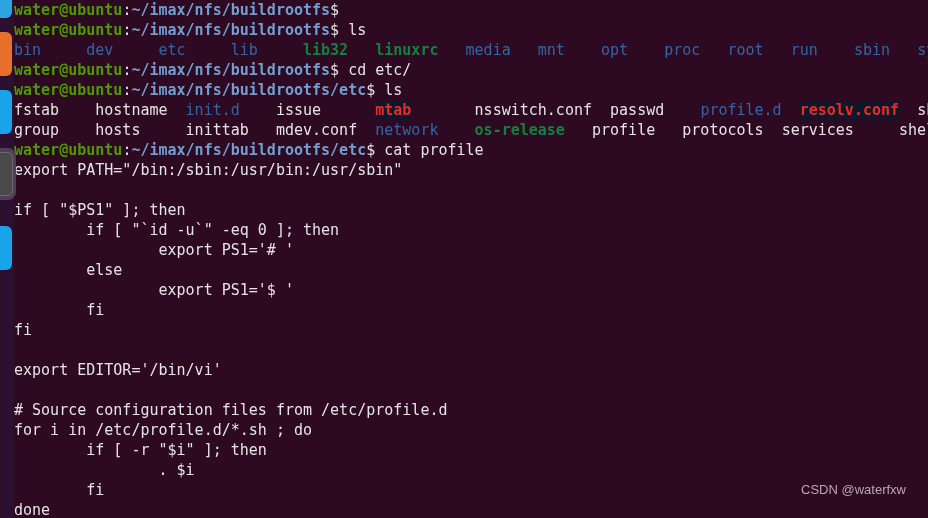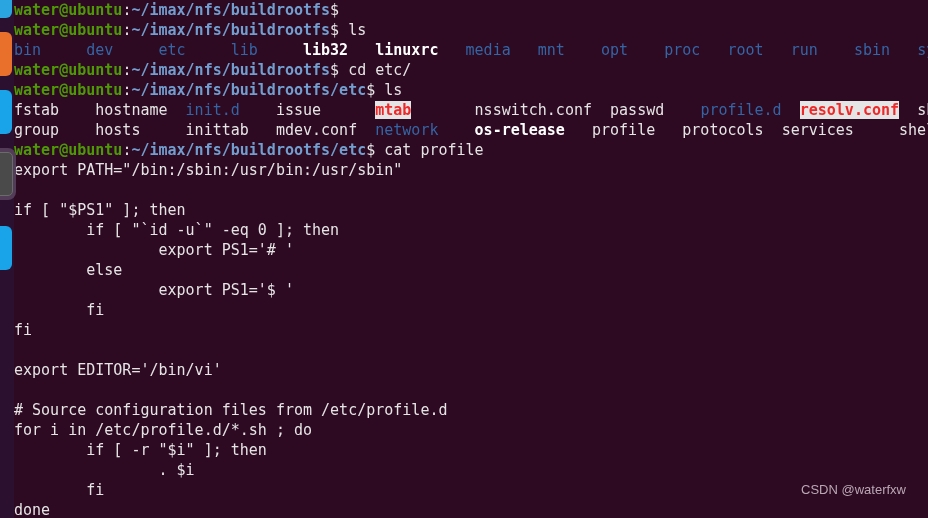"lib32" .c-cyan { color: #ffffff -> #15803d }
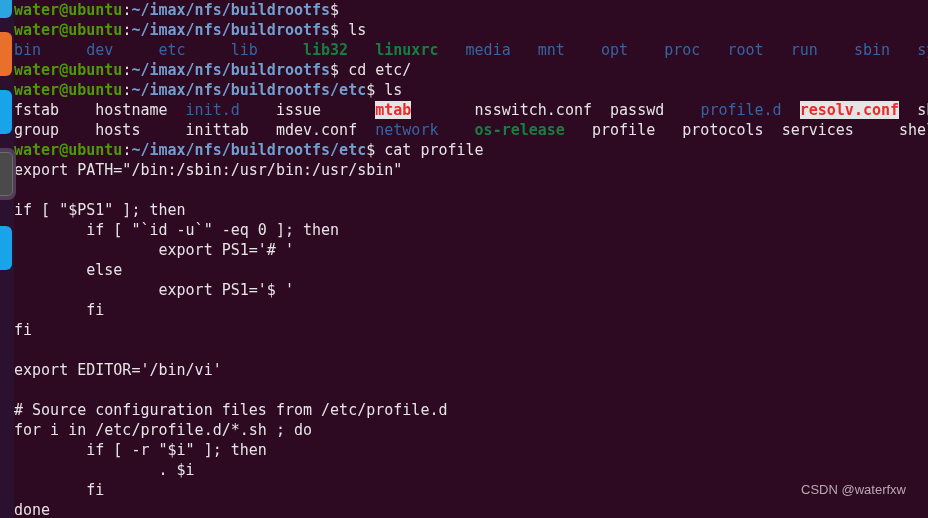"mtab" .hl-gray { background: #e5e5e5 -> #0f172a }
